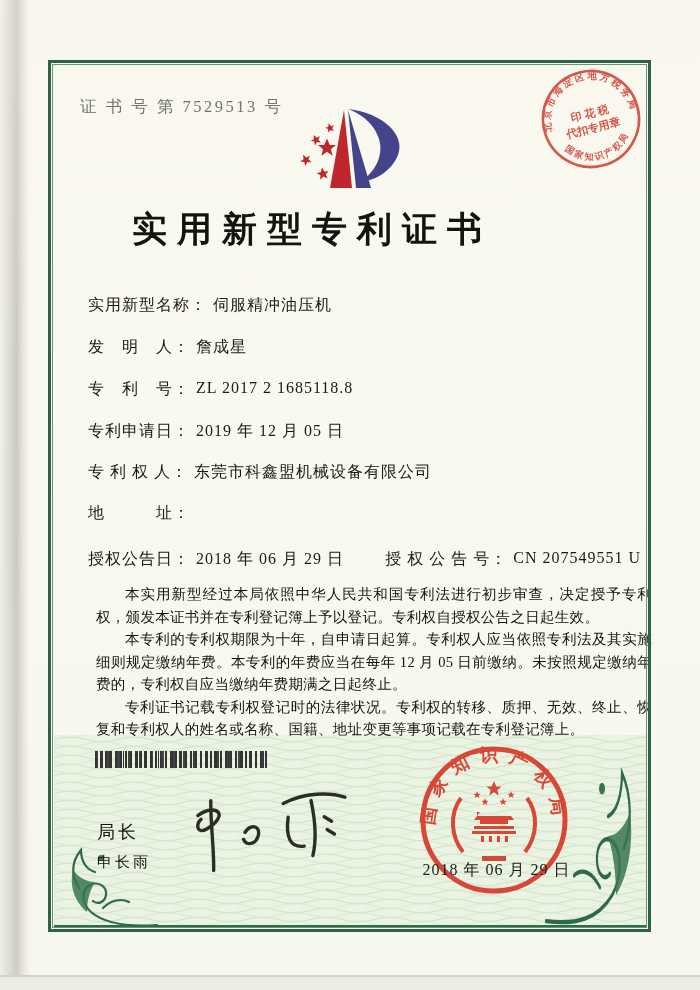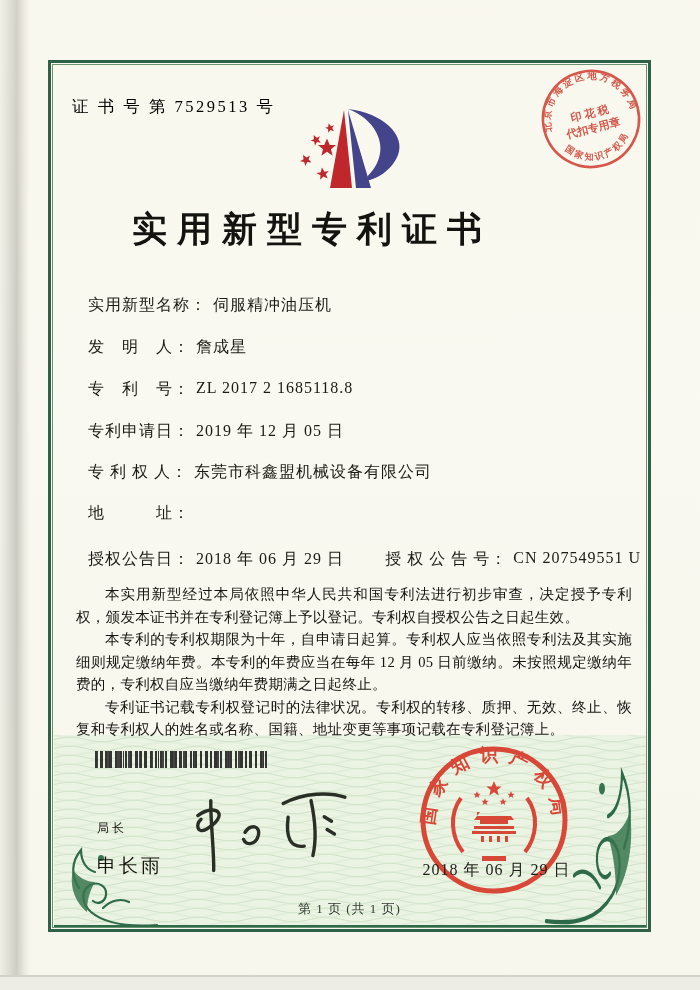"证 书 号 第 7529513" .cert-no { color: #000000 -> #737373; left: 72px -> 80px }
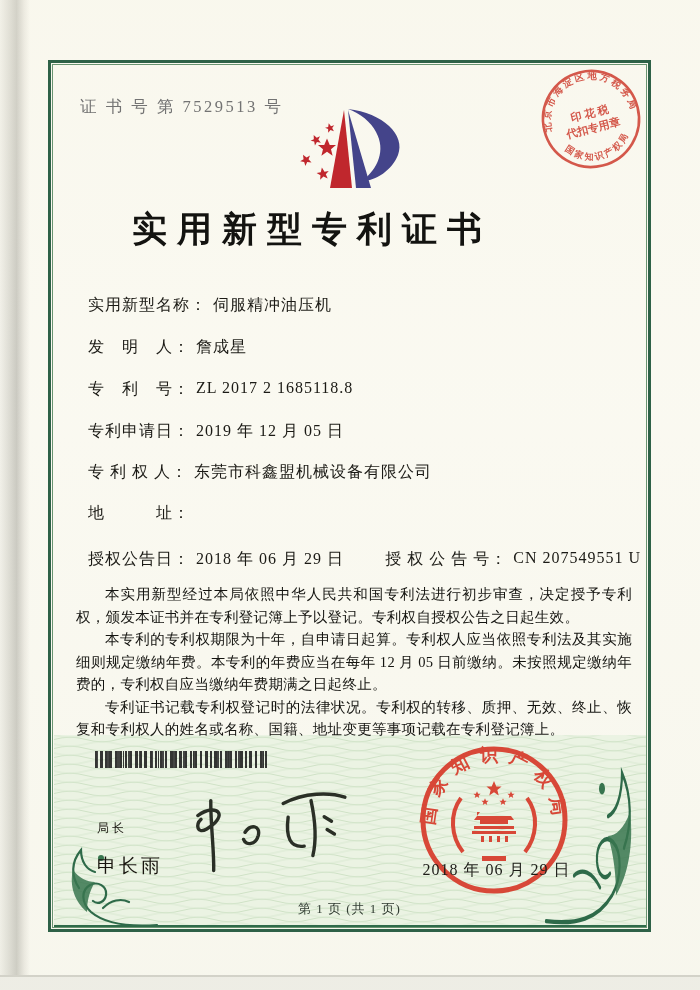"本实用新型经过本局依照中华人民共和国专利法进行初步审查，决定授予专利权，颁发本证" .paras { left: 76px -> 96px }
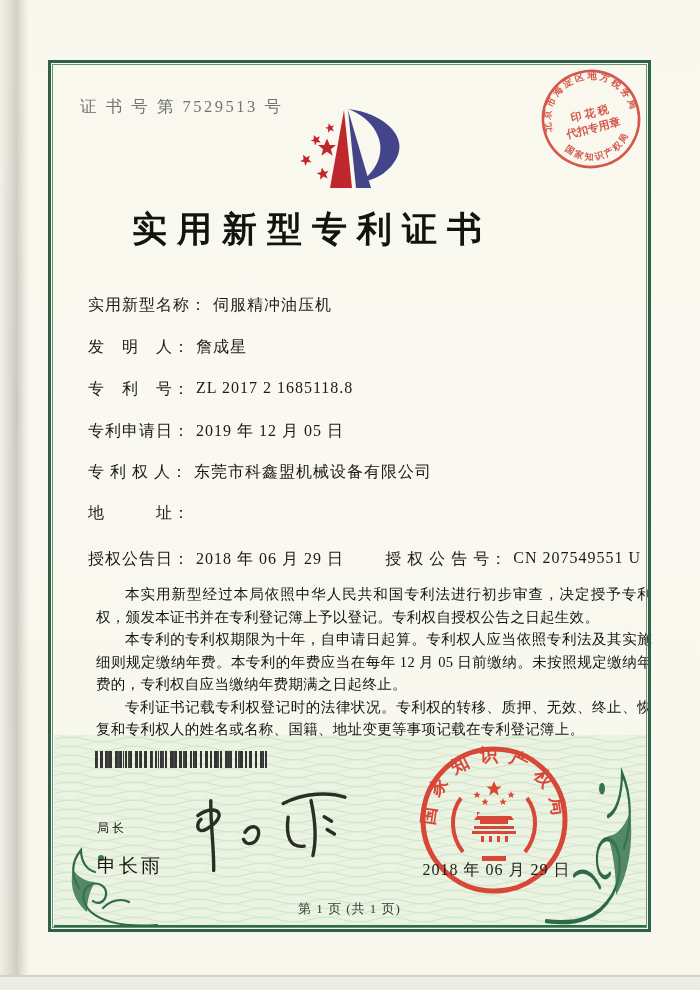"局长" .sig-title { font-size: 12px -> 18px }
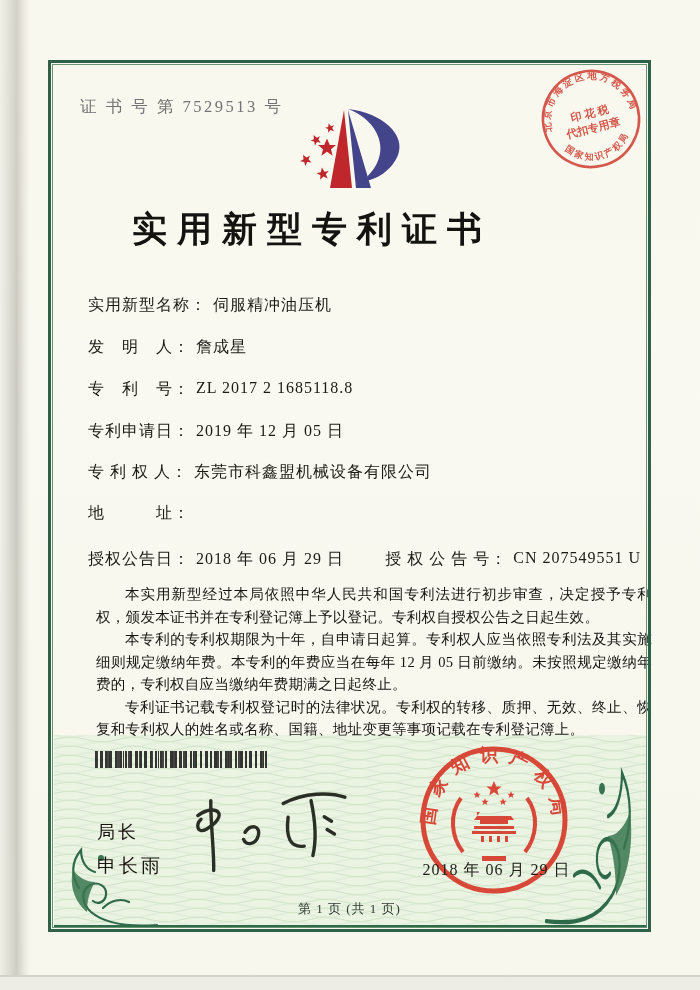"申长雨" .sig-name { font-size: 19px -> 15px }
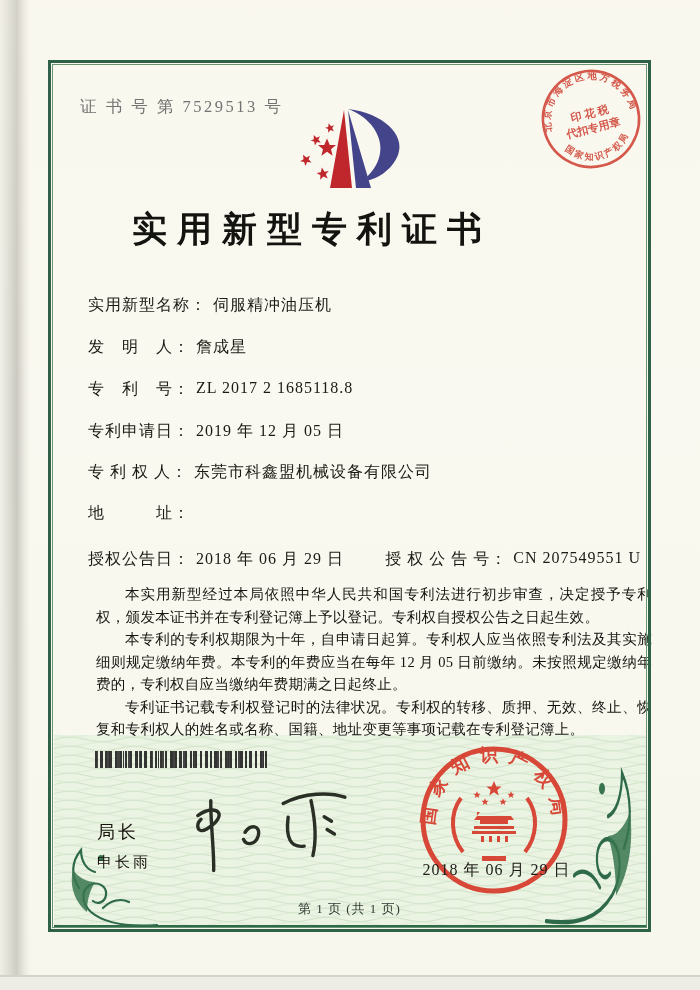"第 1 页 (共 1" div.footer { html: <div>第 1 页 (共 1 页)</div> -> none }
